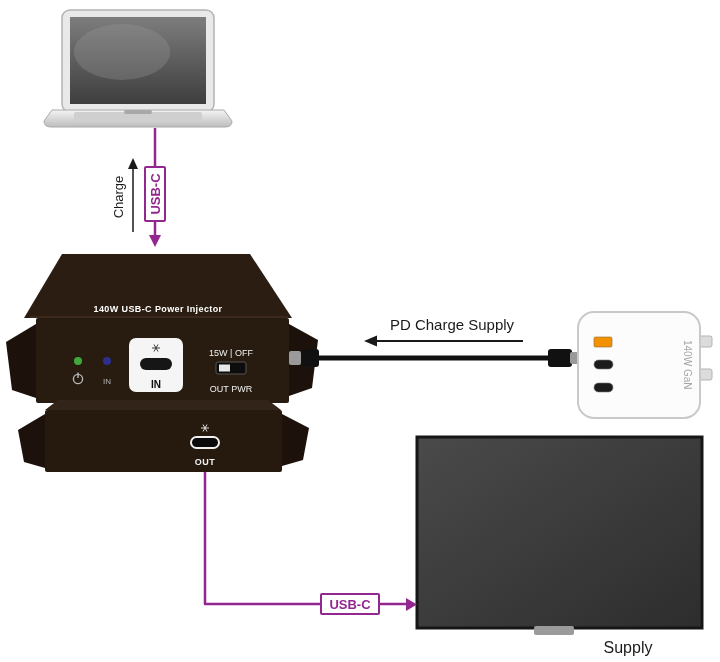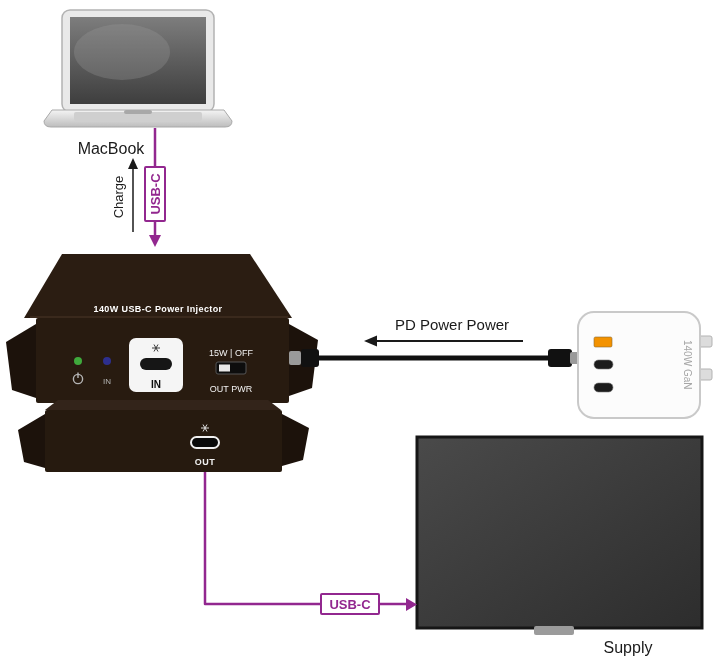"MacBook" div.lbl { html: <div>MacBook</div> -> none }
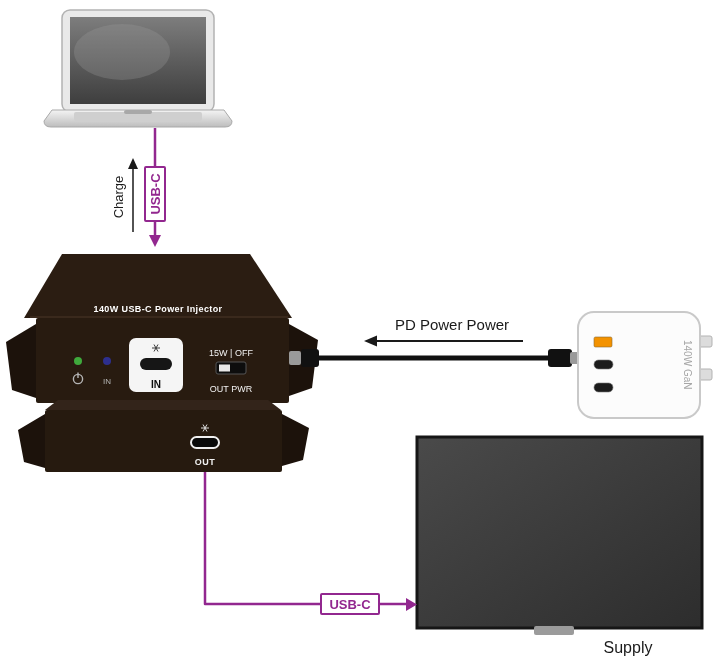"PD Power Power" div.lbl { text: Power Power -> Charge Supply }
